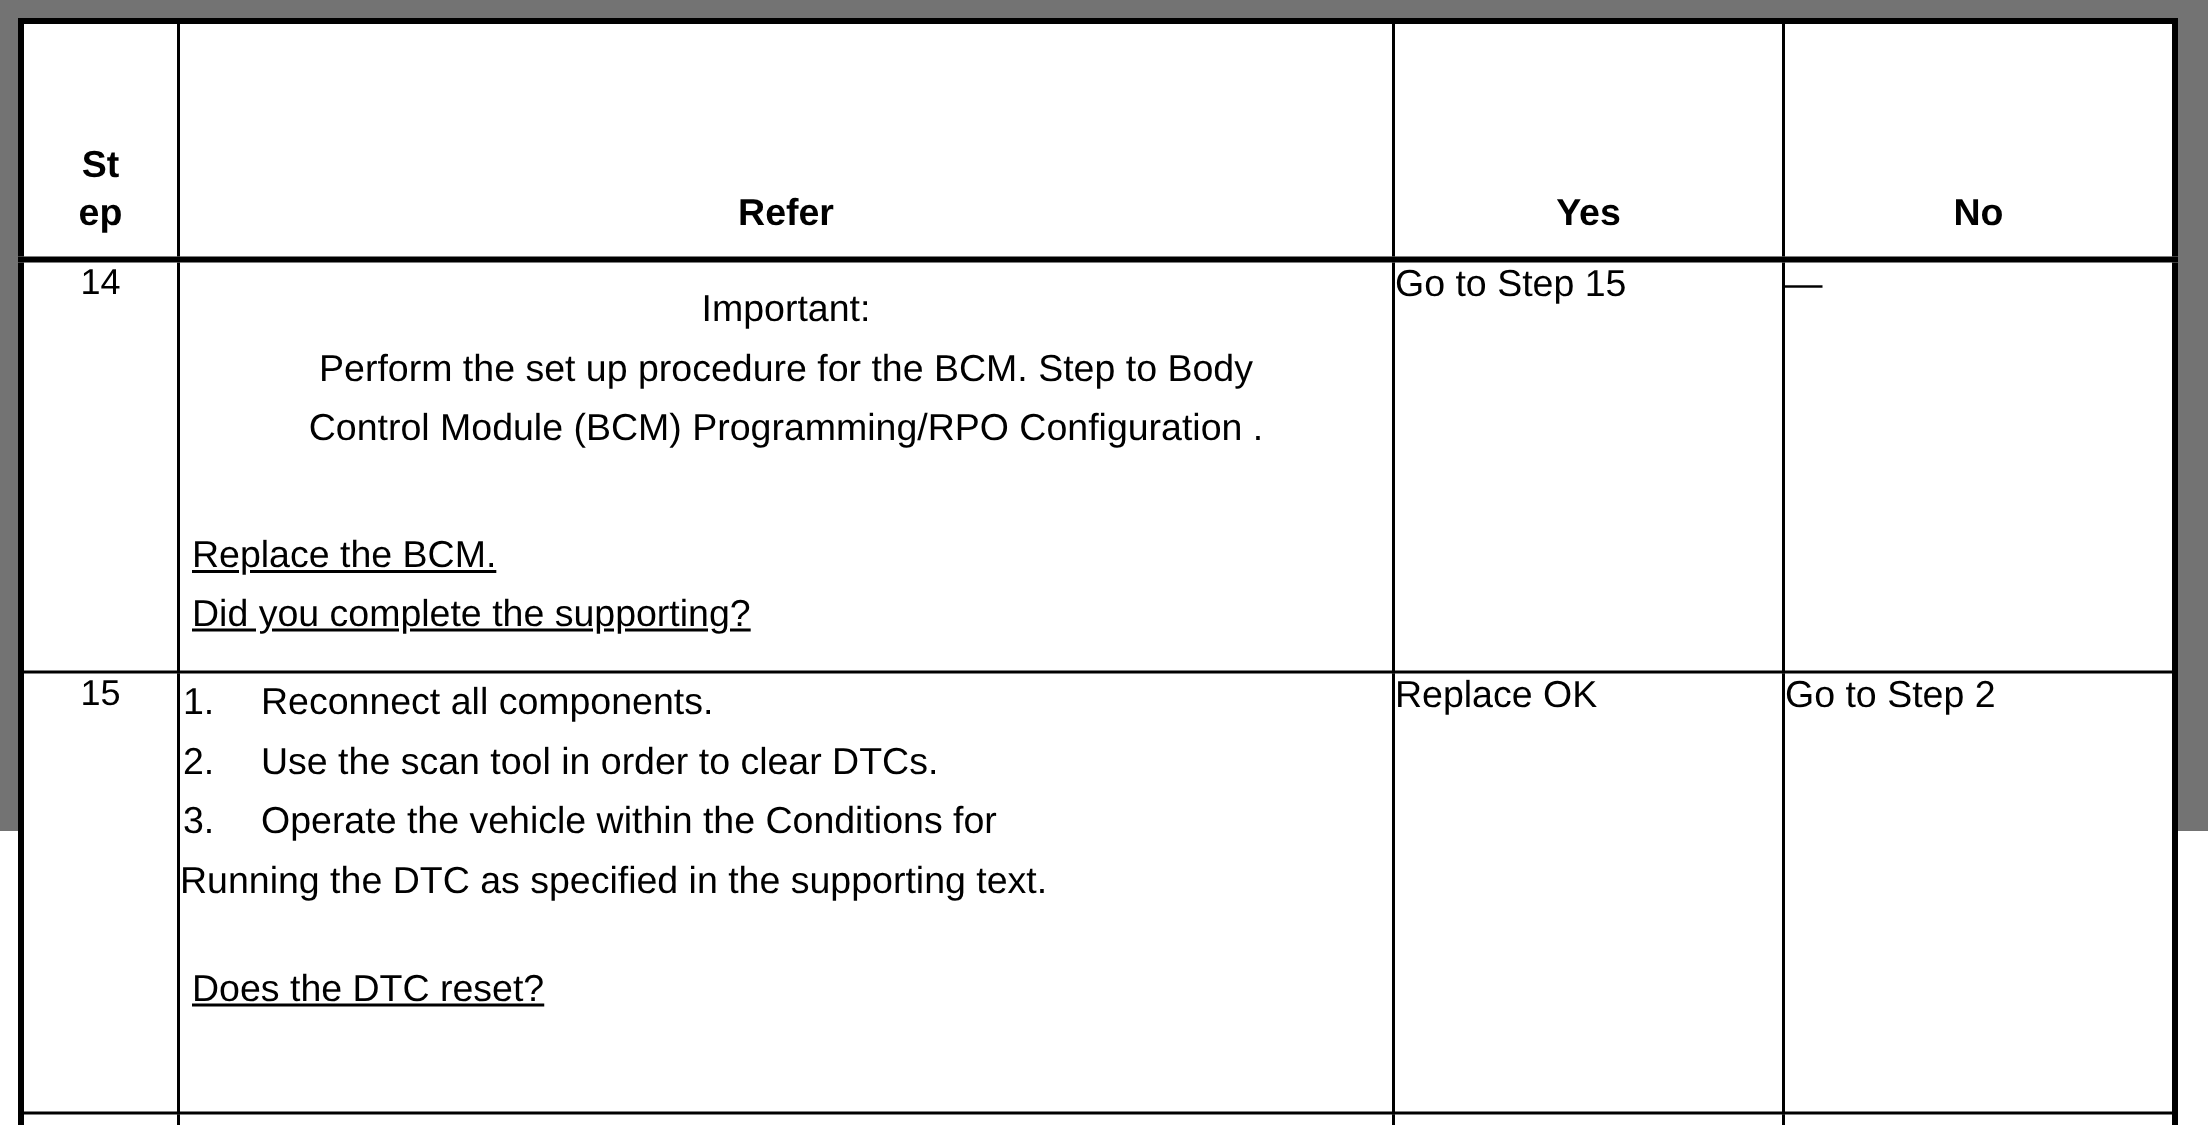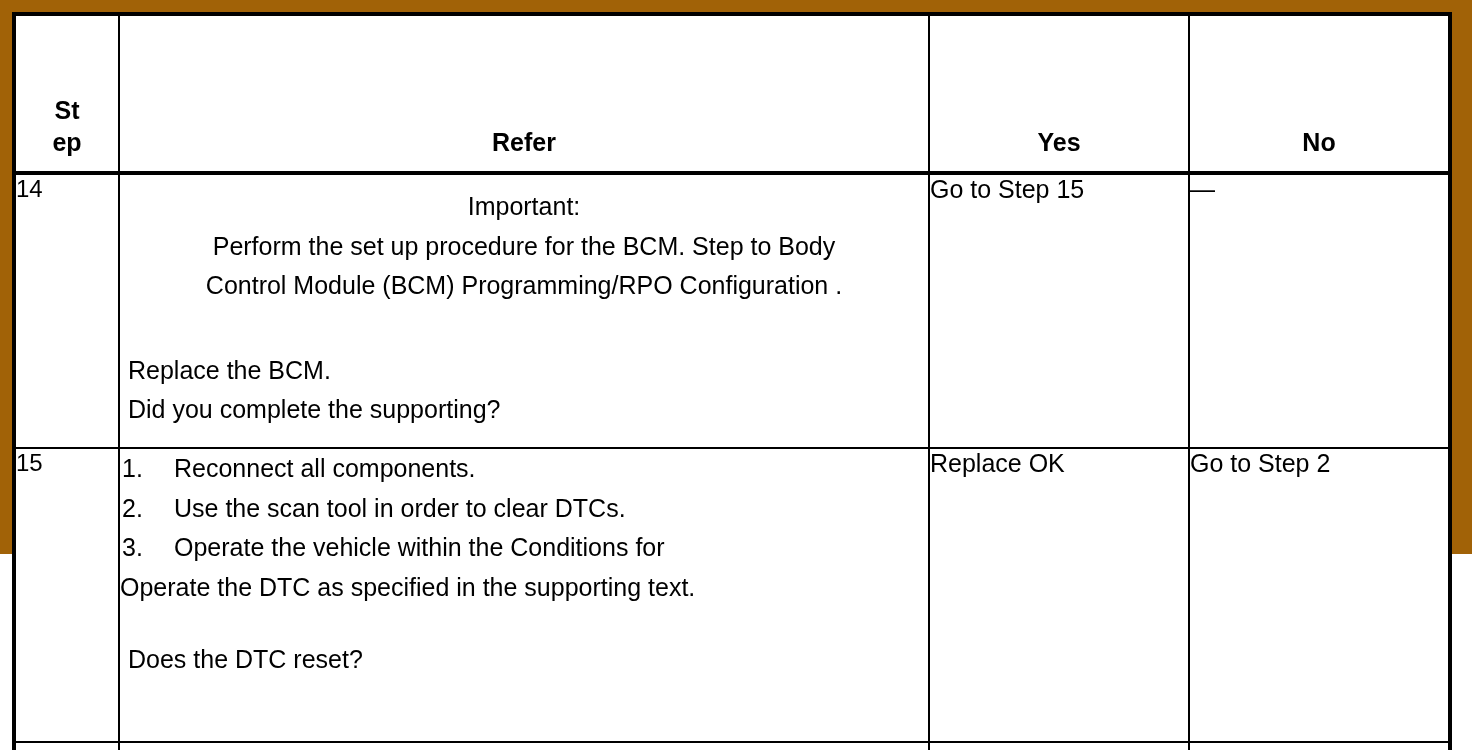"St" .page { background: #a16207 -> #737373 }
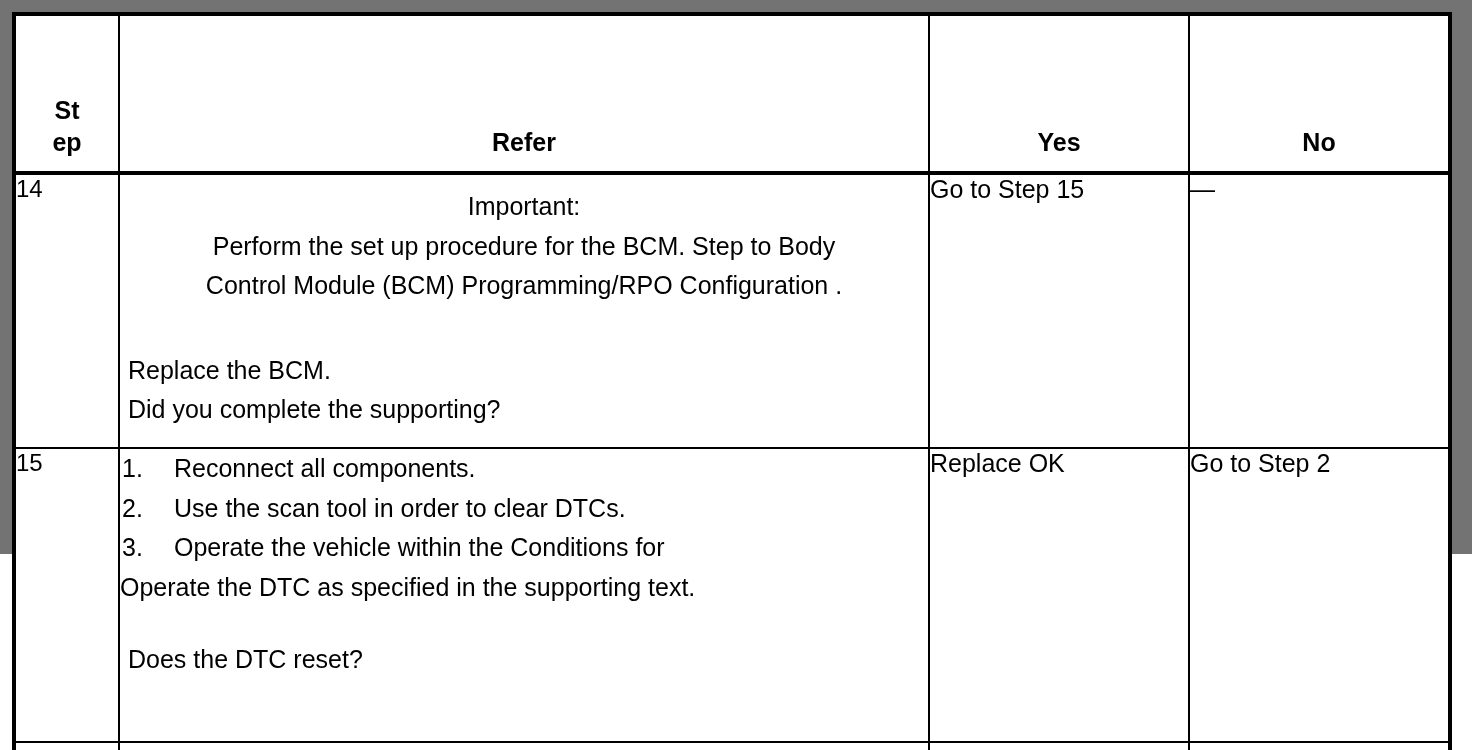"14" .step-cell { text-align: left -> center }
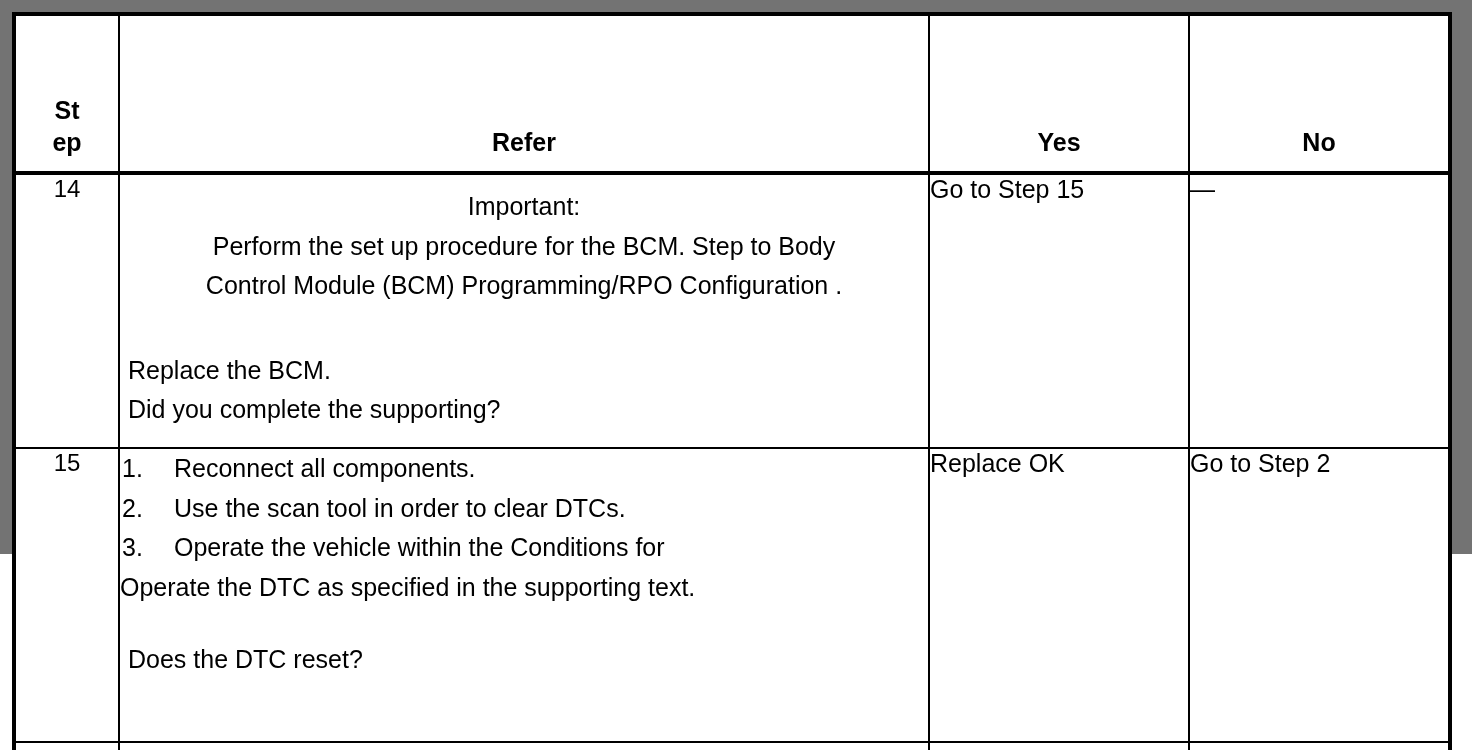"Replace the BCM." .plain-line.indent { text-decoration: none -> underline }
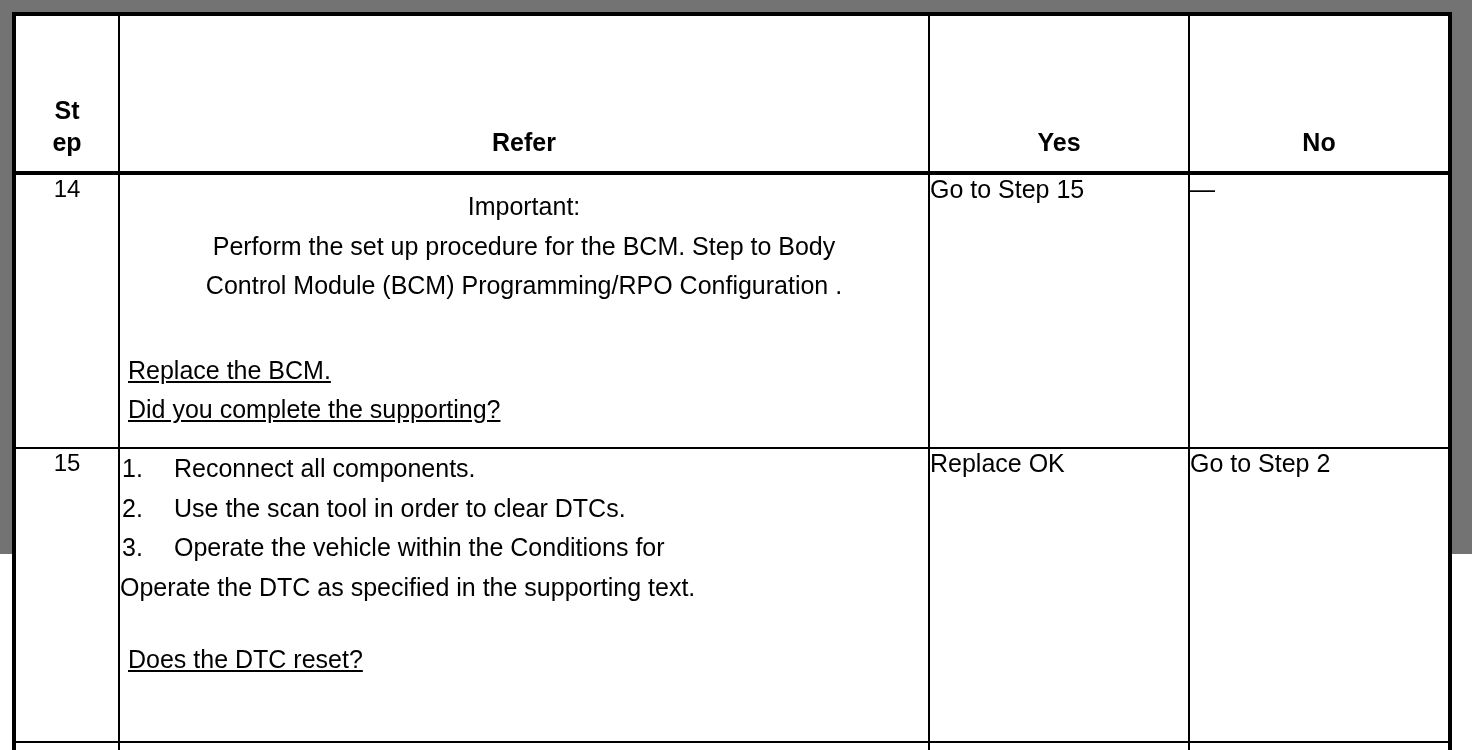"Operate the DTC as specified" span.cont-line { text: Operate -> Running }
